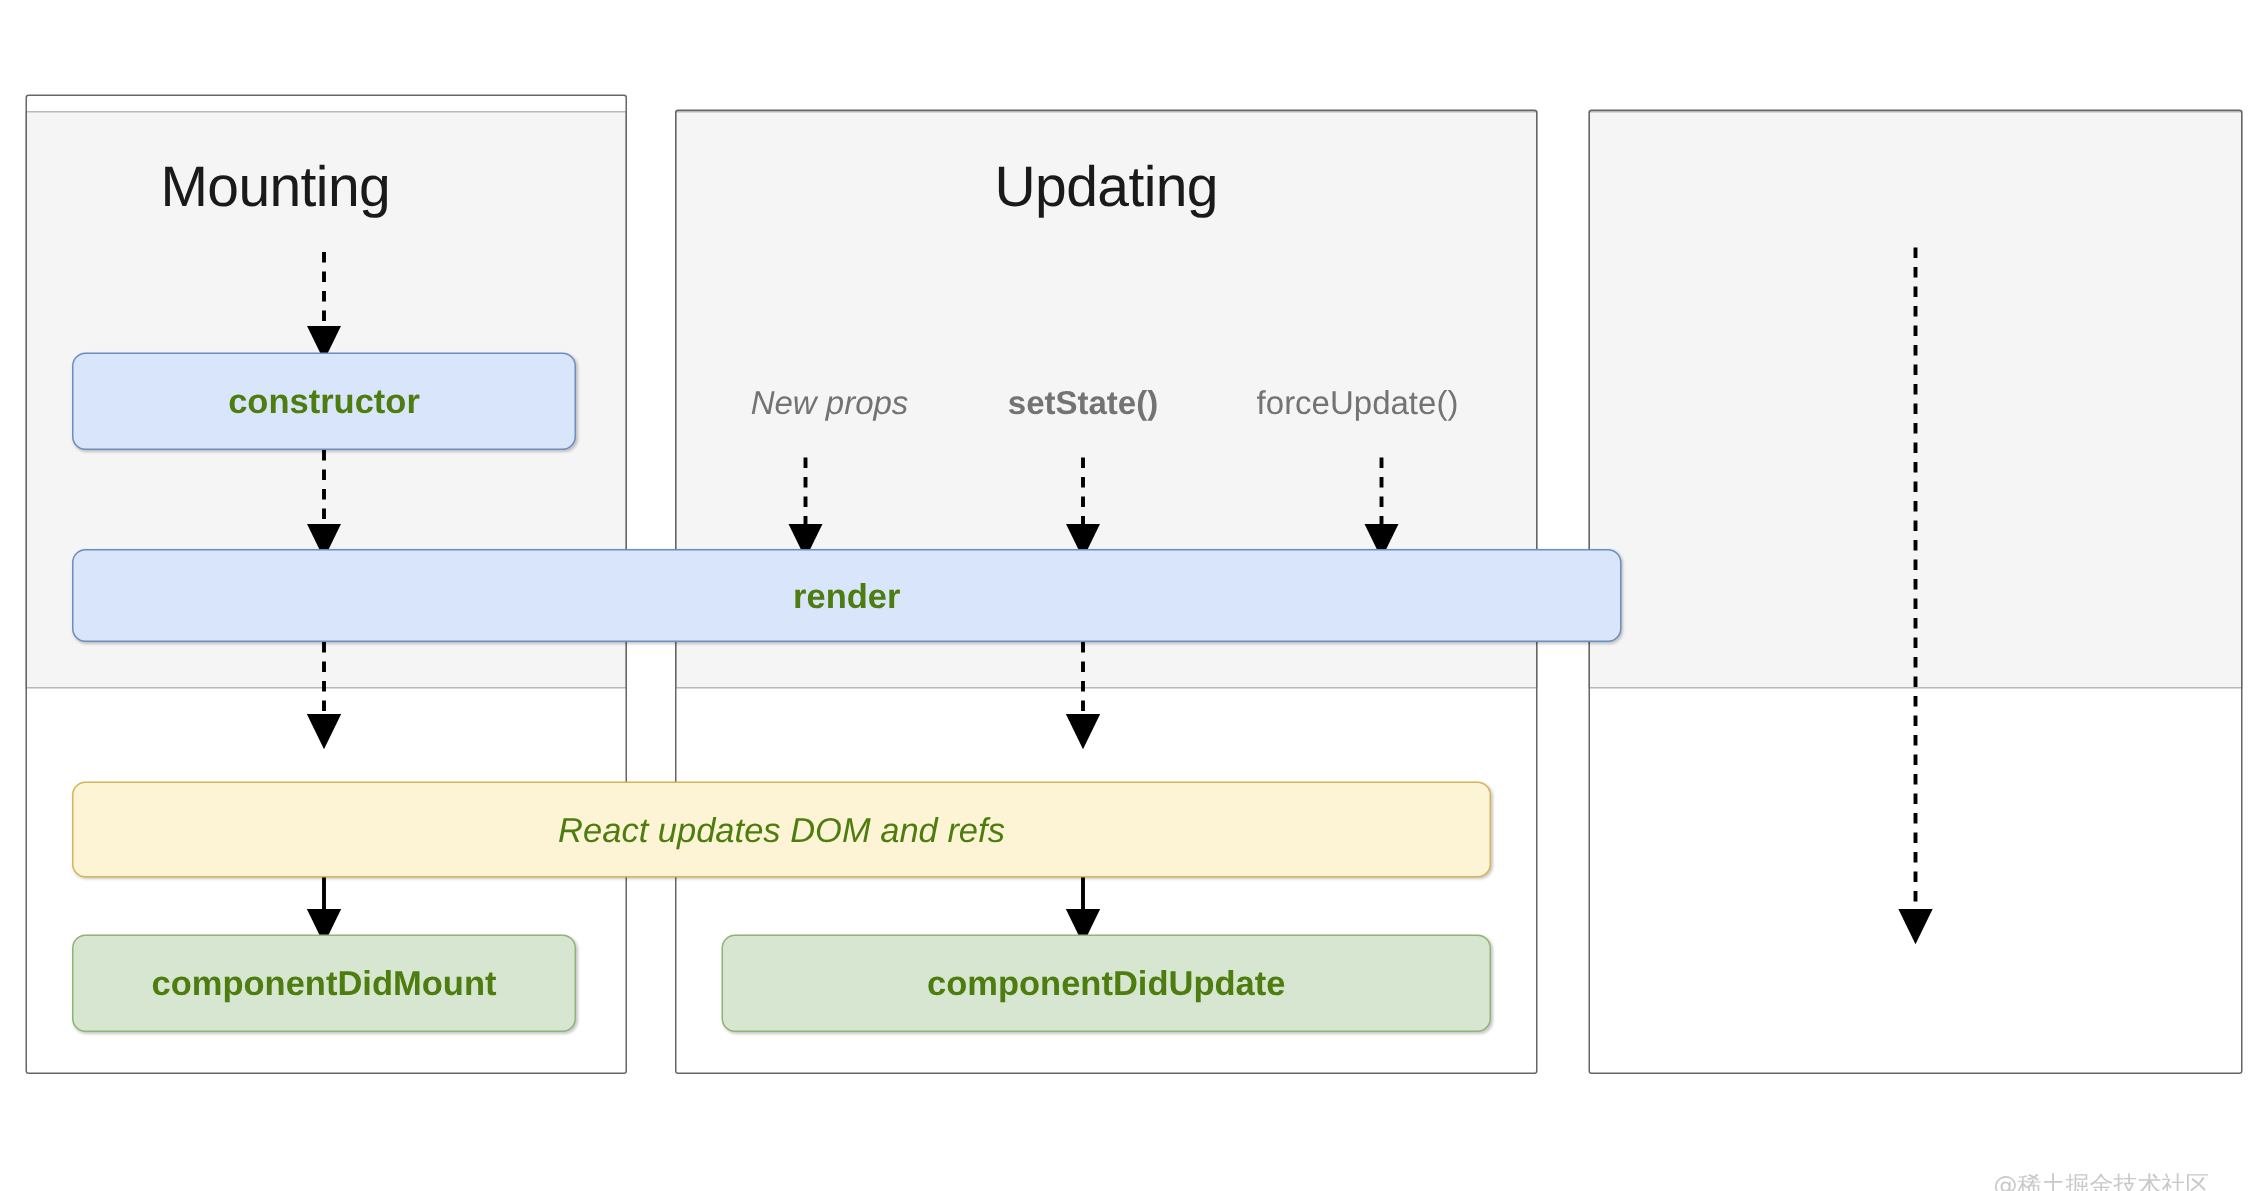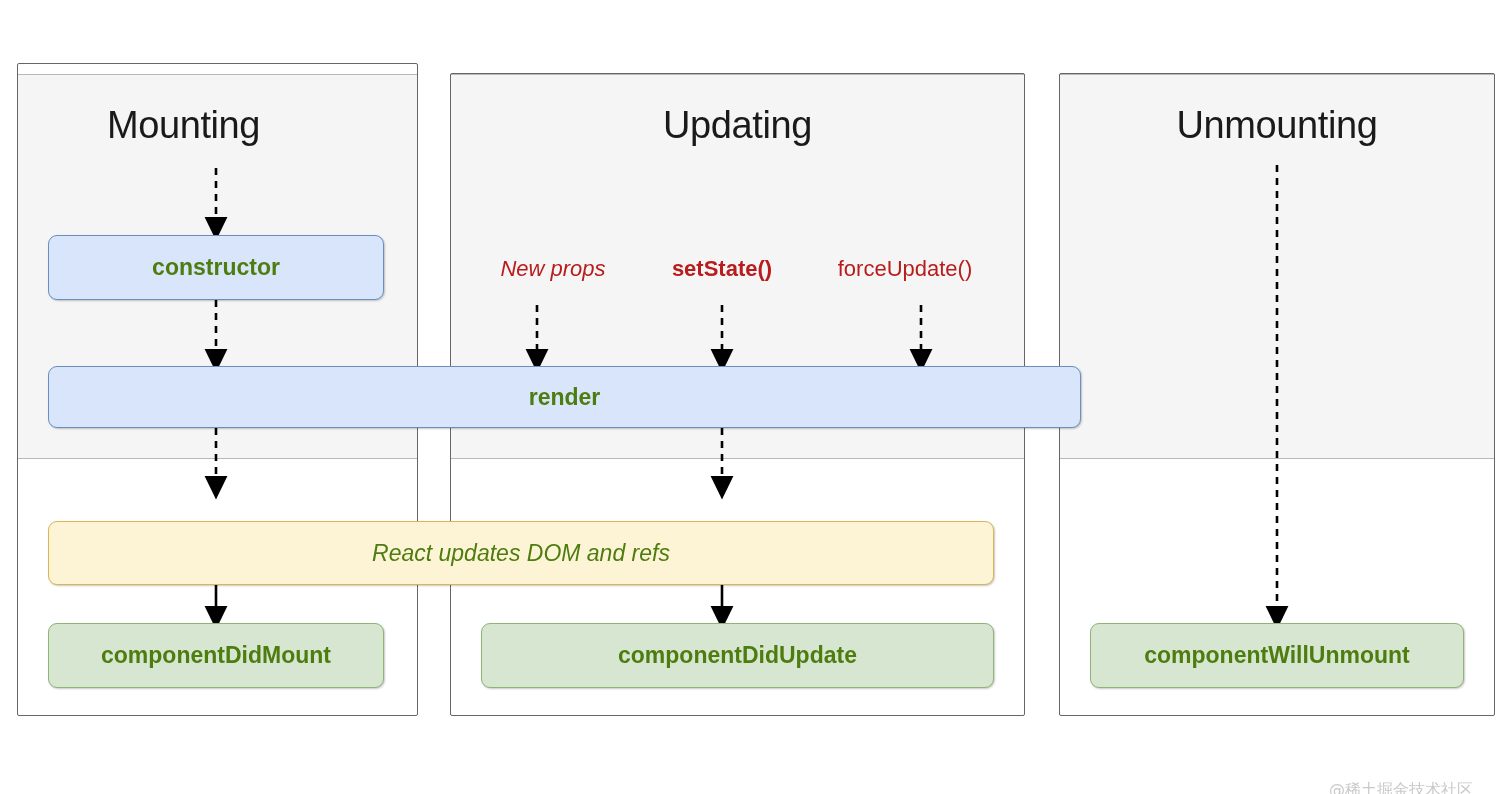"Unmounting" div.column-title { html: <div>Unmounting</div> -> none }
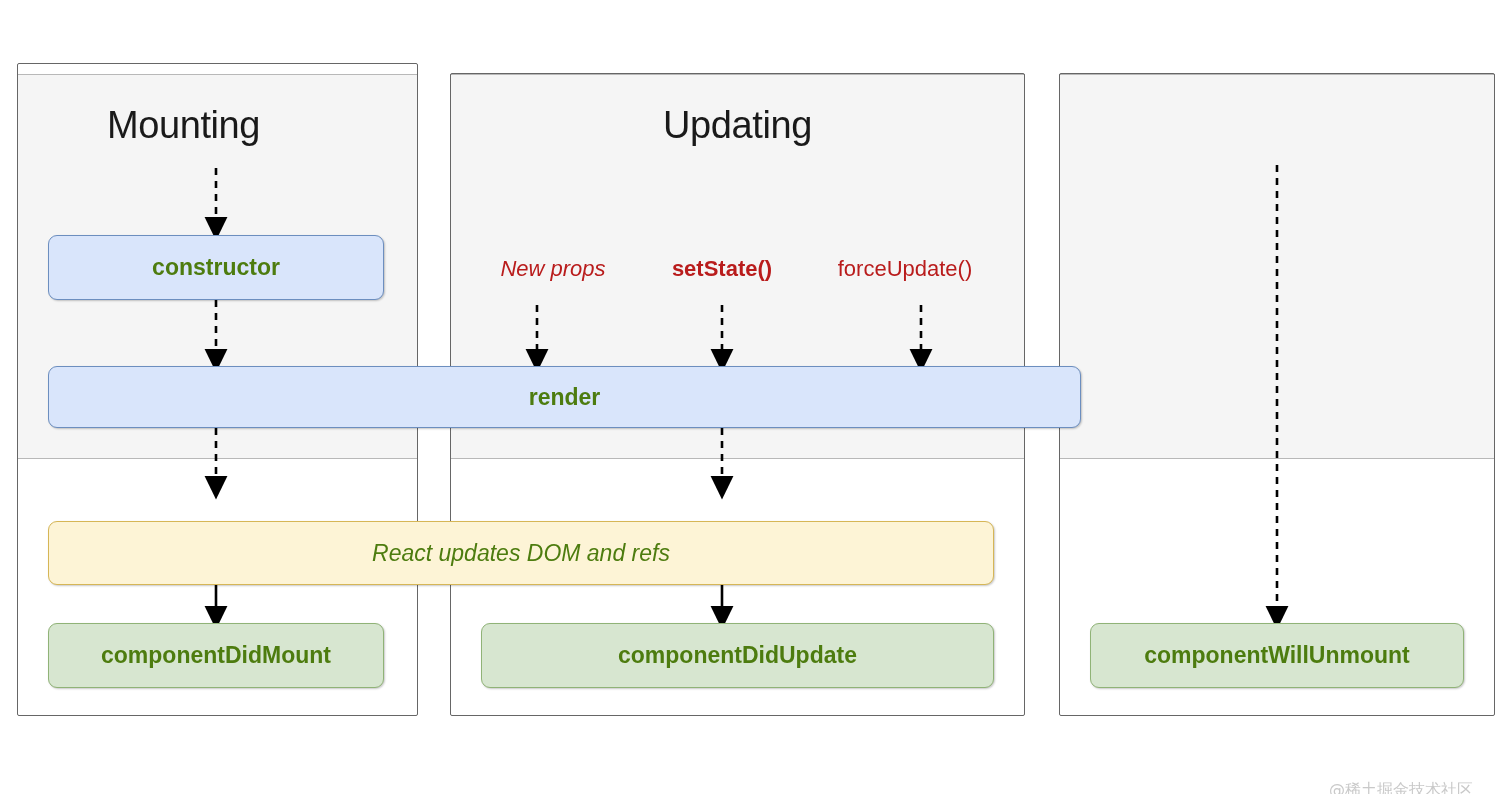"New props" .trigger-label { color: #b91c1c -> #737373 }
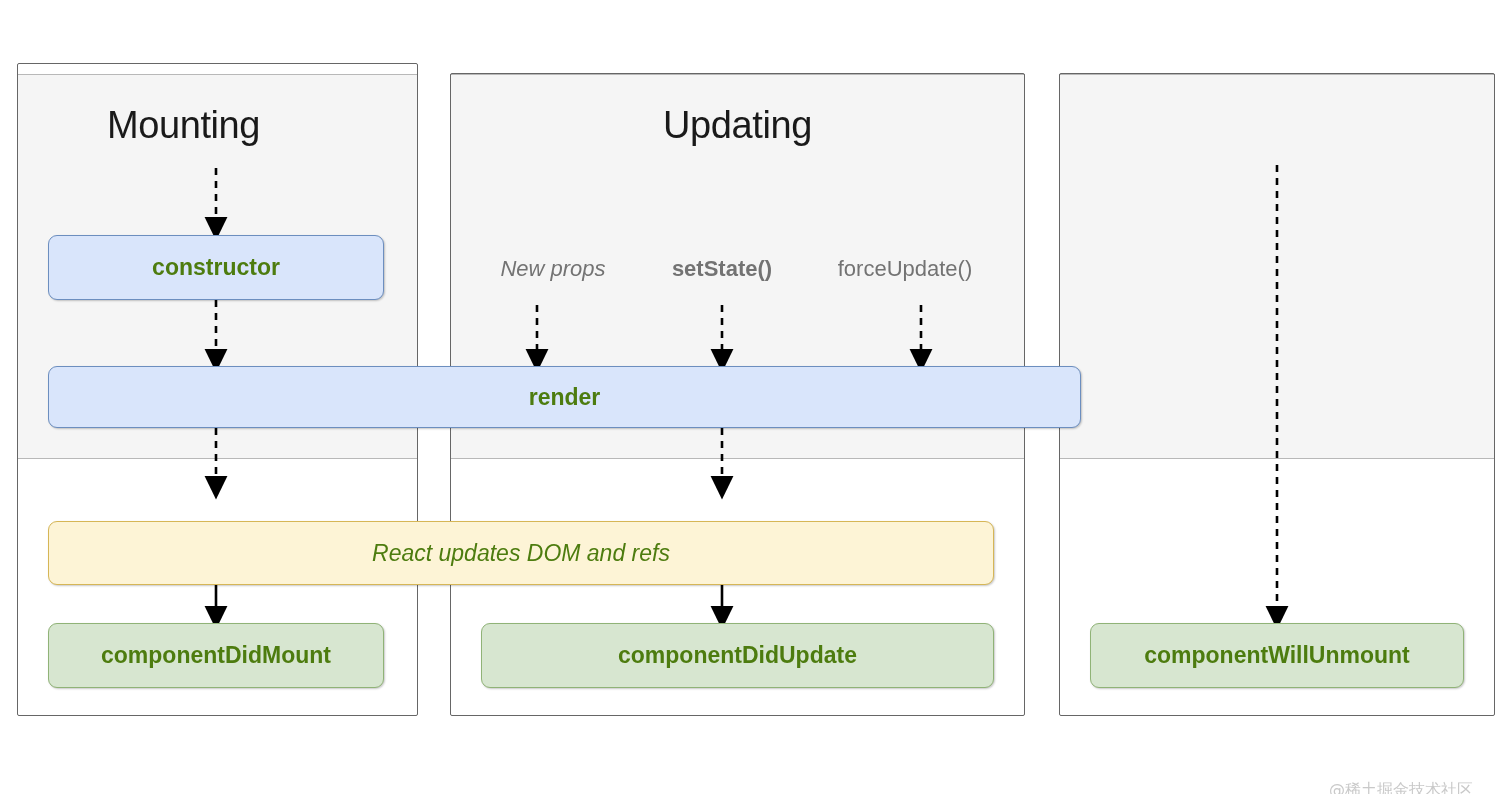"componentWillUnmount" div.node { html: <div>componentWillUnmount</div> -> none }
